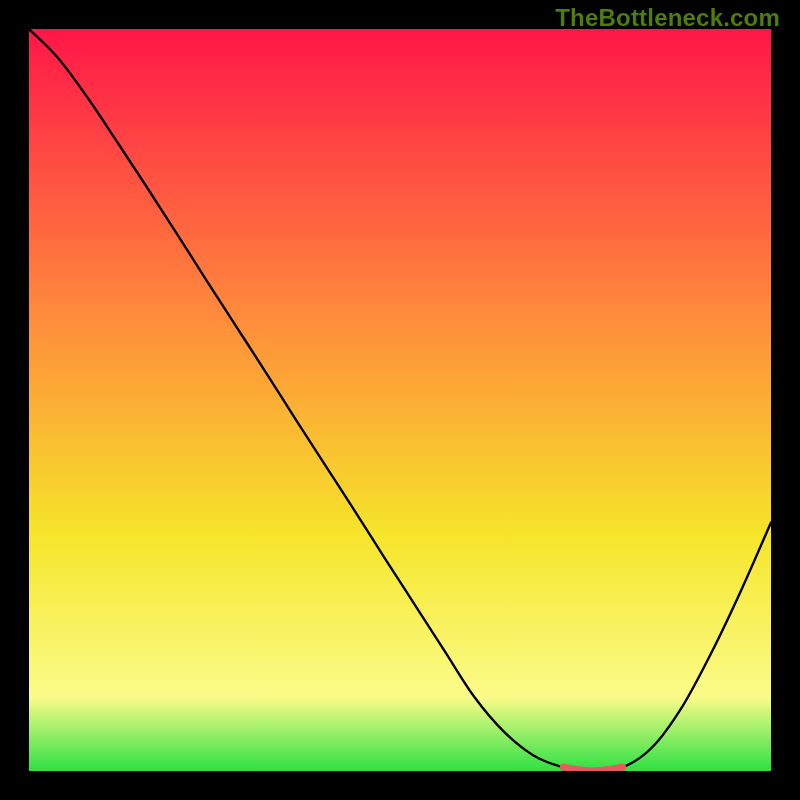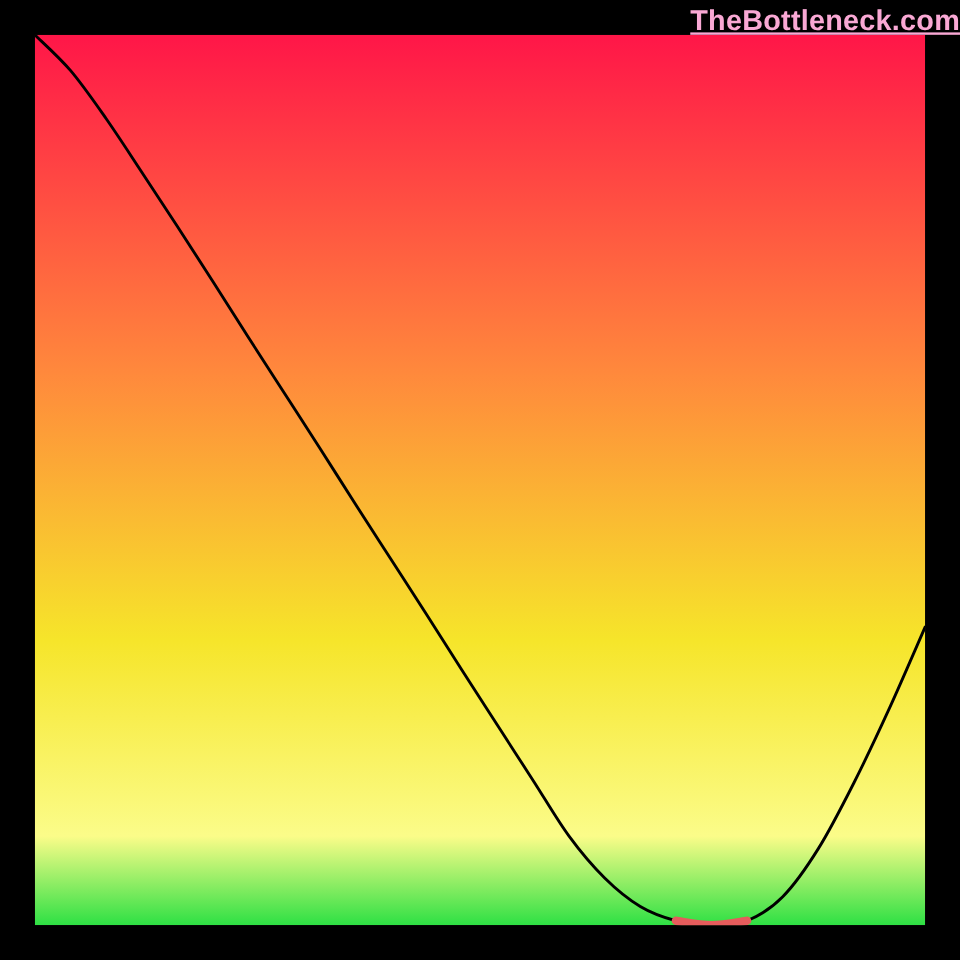"TheBottleneck.com" .watermark { color: #f9a8d4 -> #4d7c0f; right: 0 -> 20px; text-decoration: underline -> none }
